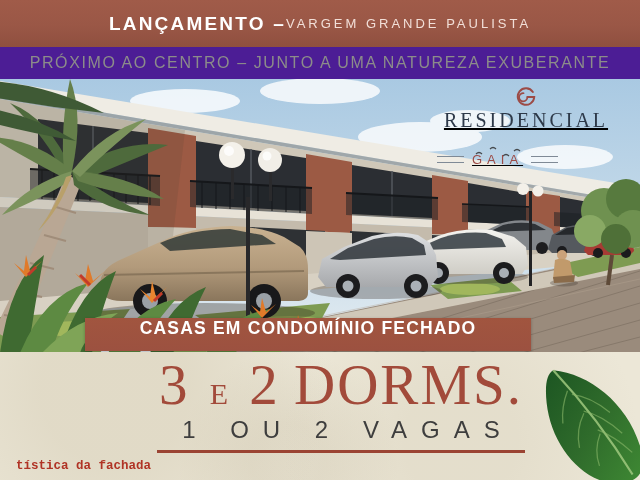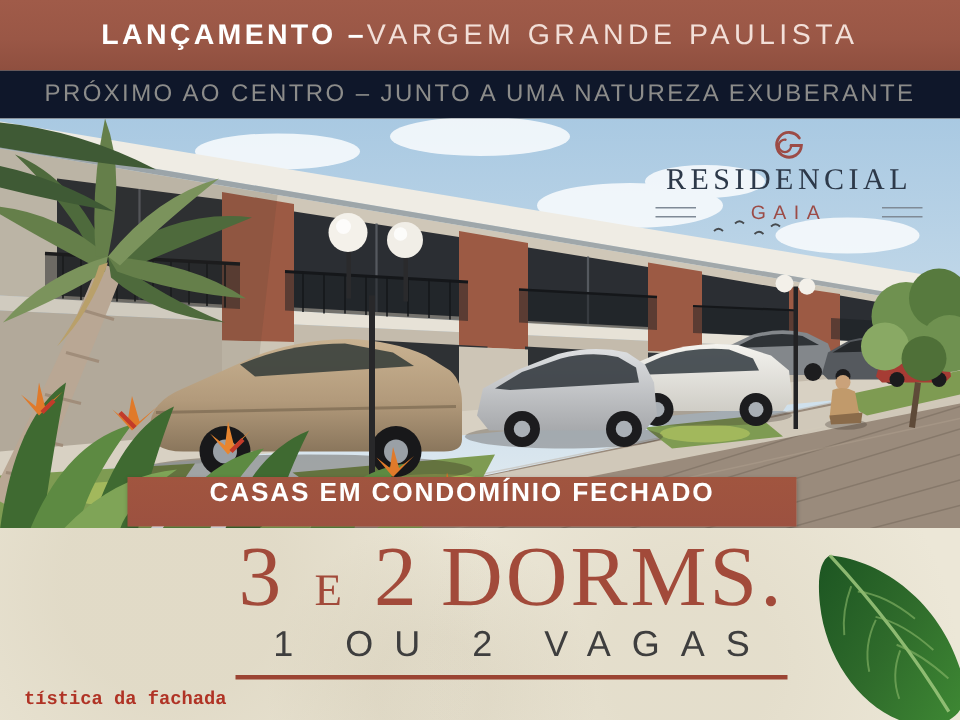"VARGEM GRANDE PAULISTA" .banner-top .rest { font-size: 19px -> 13px }
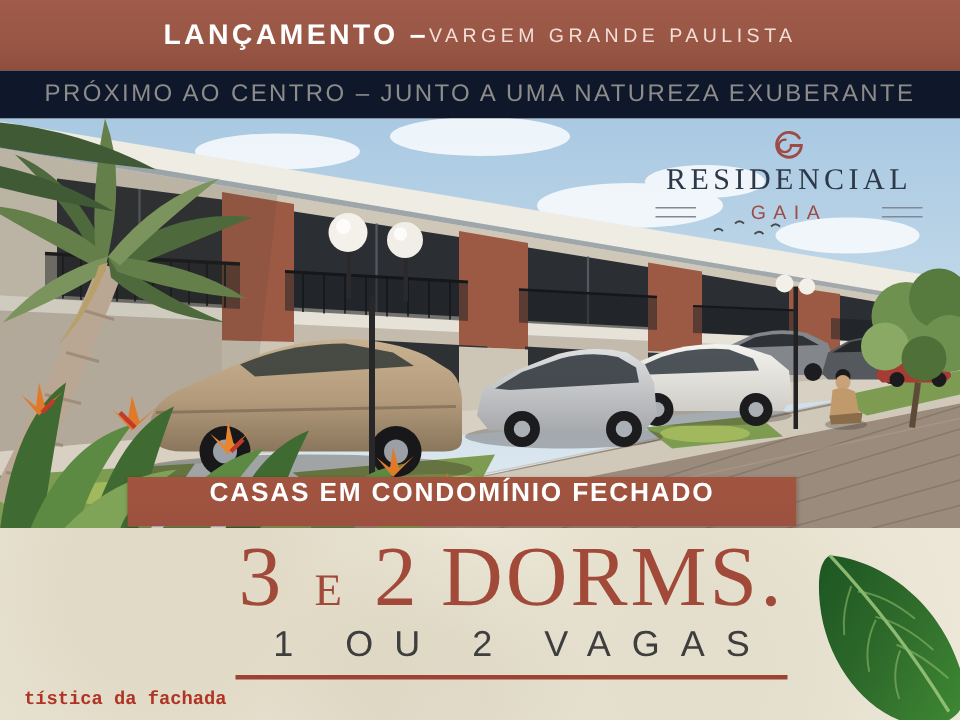"PRÓXIMO AO CENTRO – JUNTO" .banner-sub { background: #0f172a -> #4c1d95 }
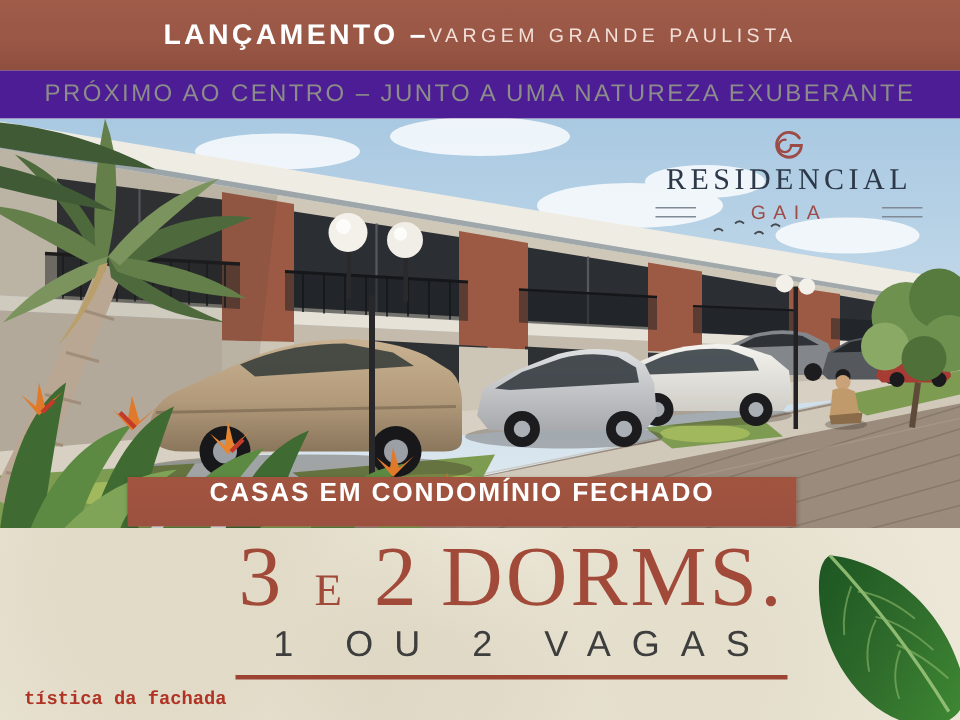"RESIDENCIAL" .logo { text-decoration: none -> underline }
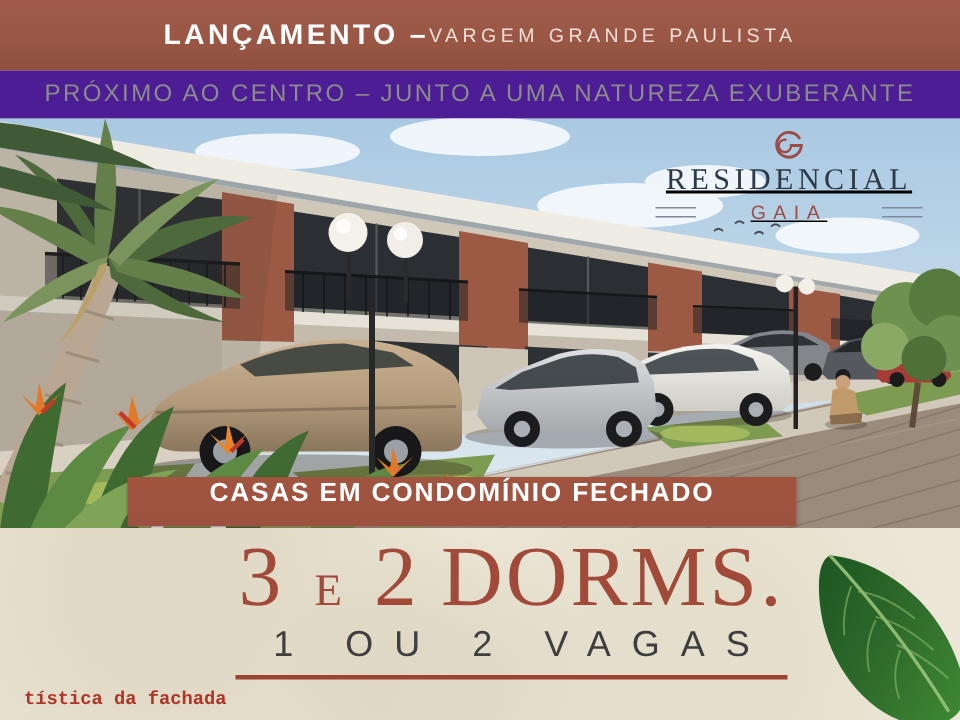"GAIA" .logo .gaia-row { justify-content: space-between -> flex-start; margin-top: 5px -> 23px }
